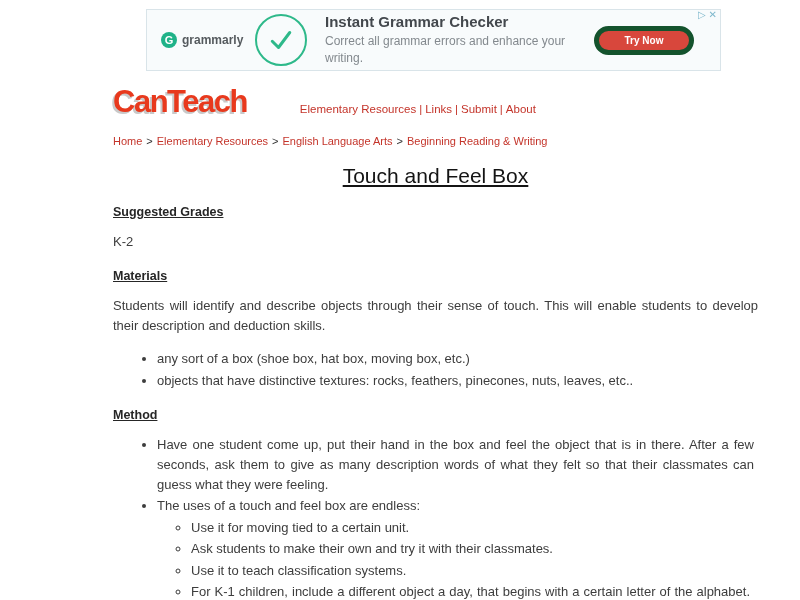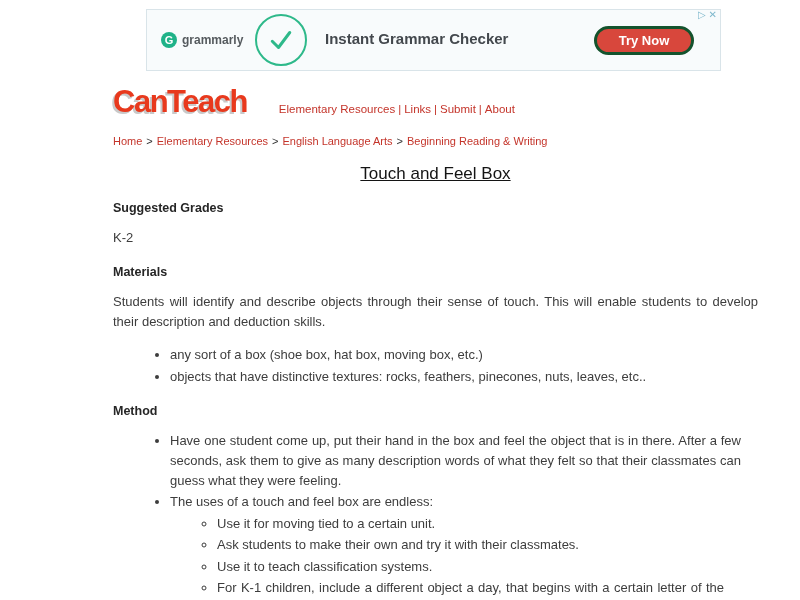"Correct all grammar errors and" div.ad-desc { html: none -> <div>Correct all grammar errors and enhance your writing.</div> }
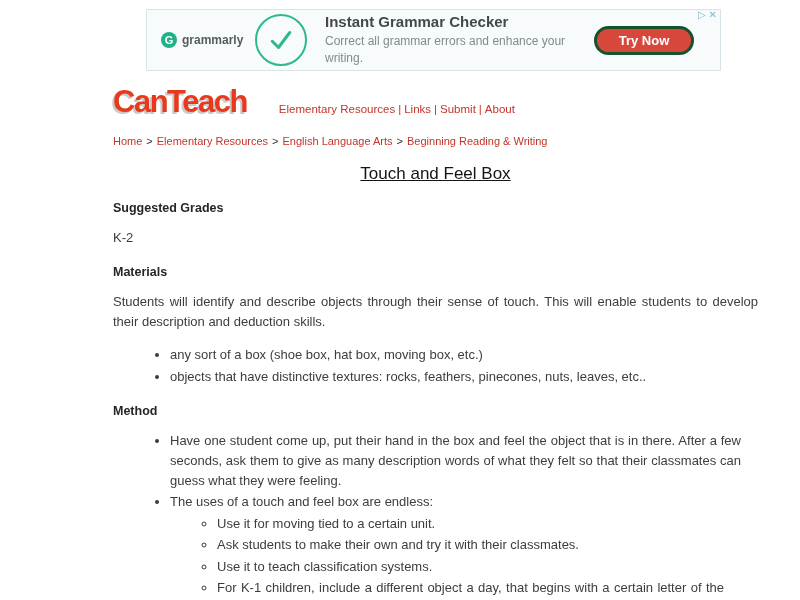"Try Now" .try-now { border: 3px solid #14532d -> 5px solid #14532d; font-size: 13px -> 10px }
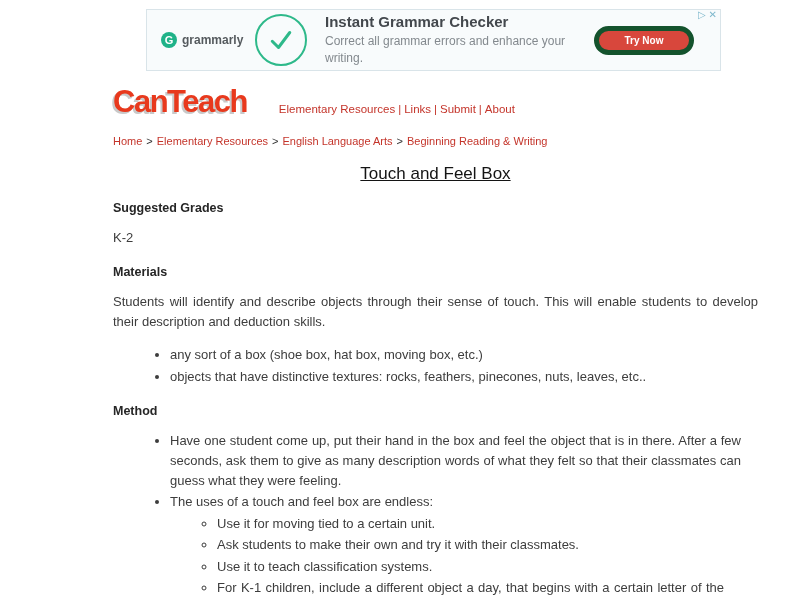"CanTeach" .logo-row { gap: 0 -> 21px }
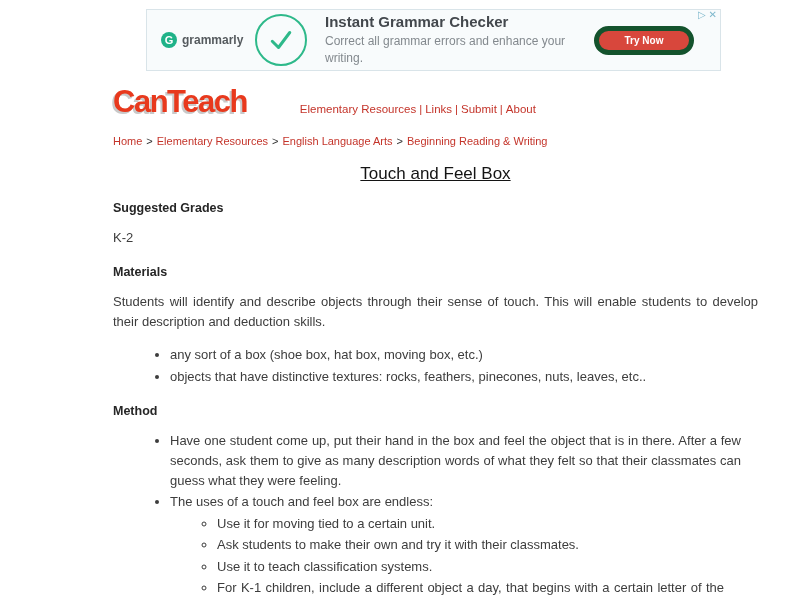"Touch and Feel Box" .page-title { font-size: 17px -> 21px }
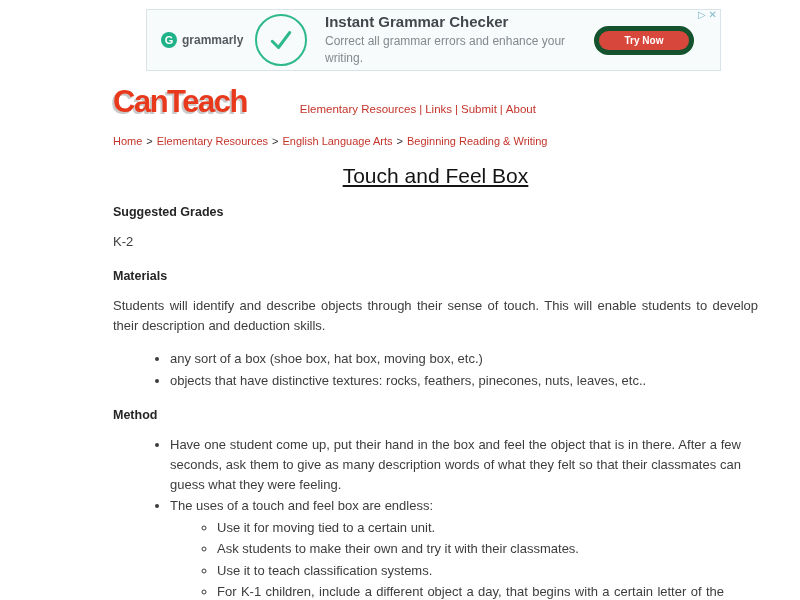"Suggested Grades" h4.sec { text-decoration: none -> underline }
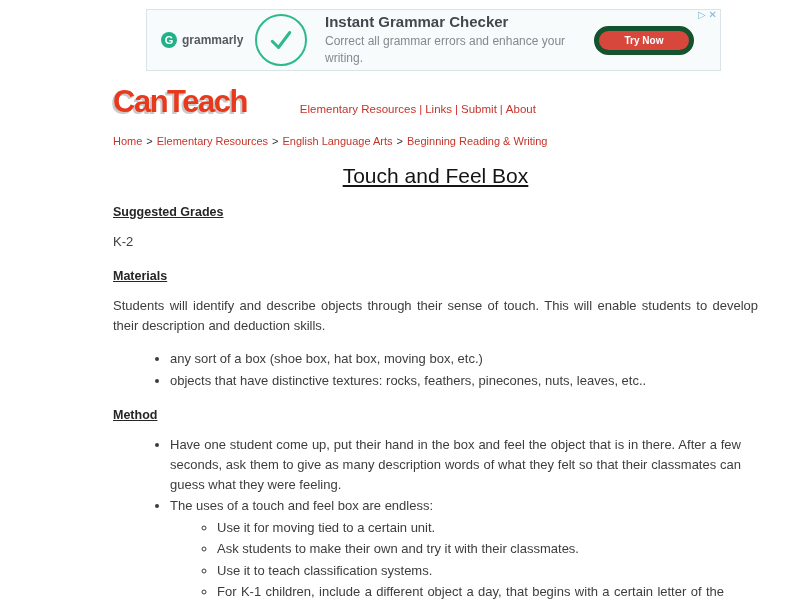"any sort of a box" li { margin: 1px 17px -> 1px 4px }
